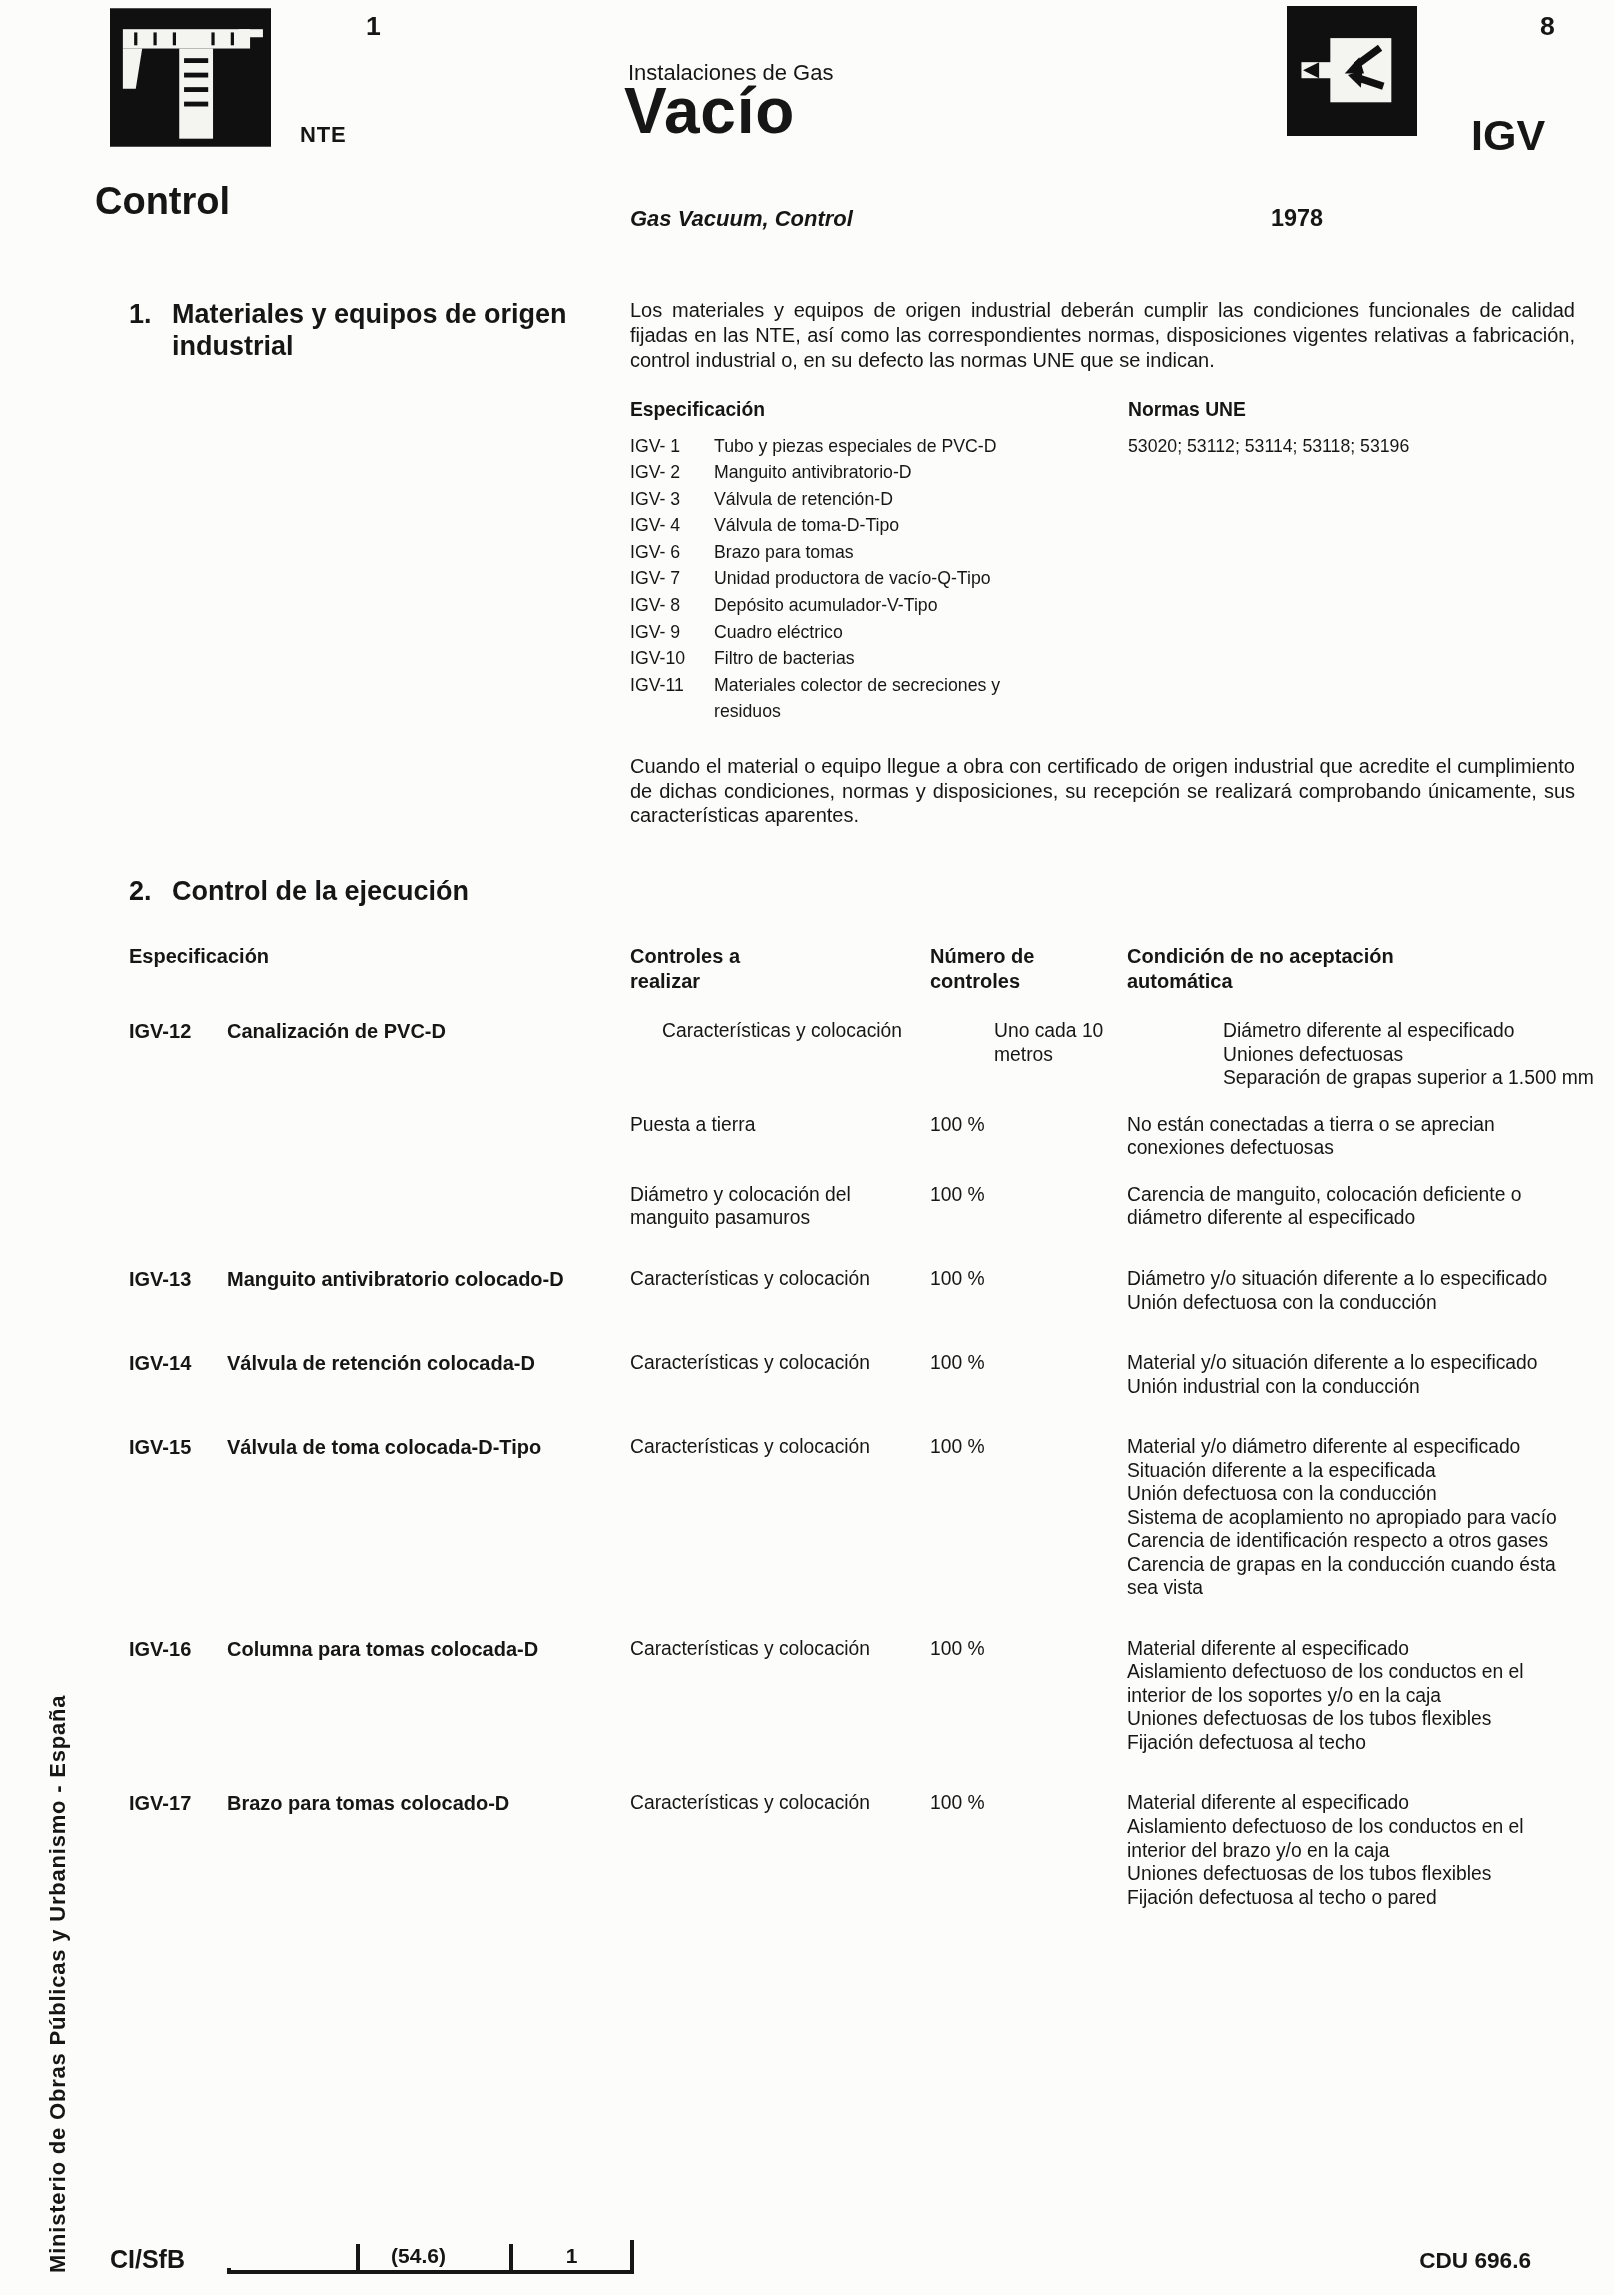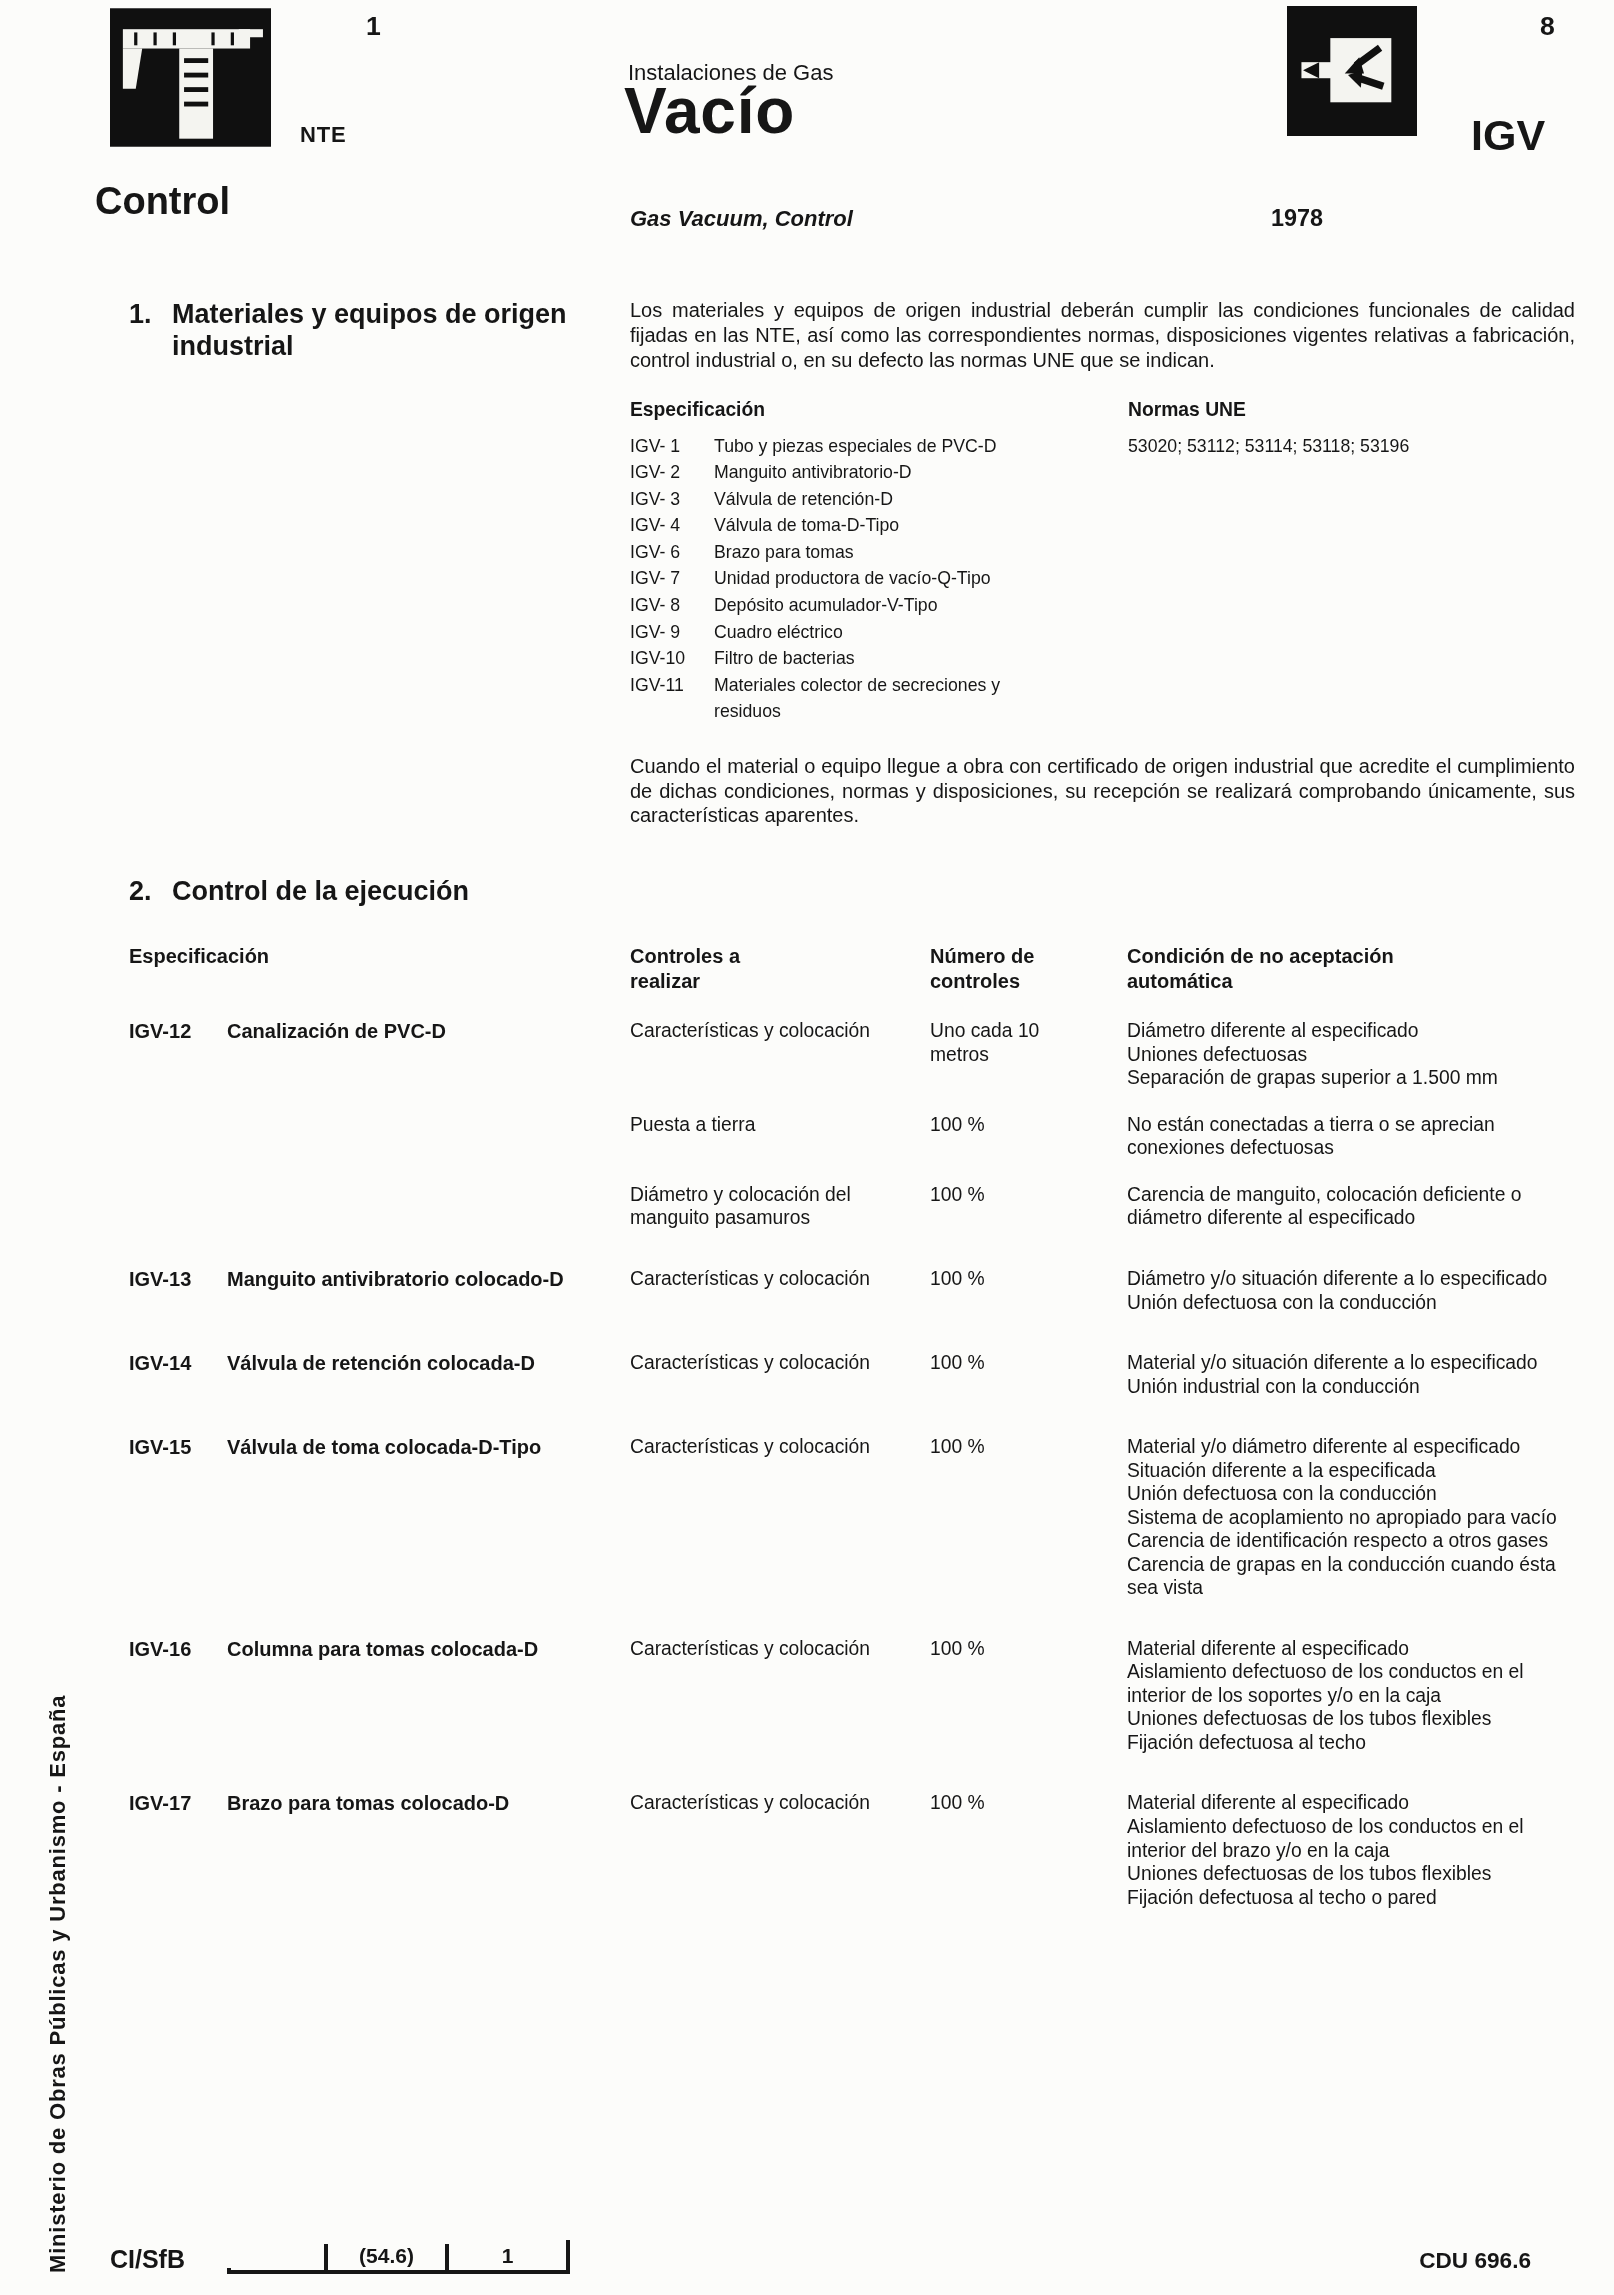"IGV-12" .row.first { gap: none -> 32px }
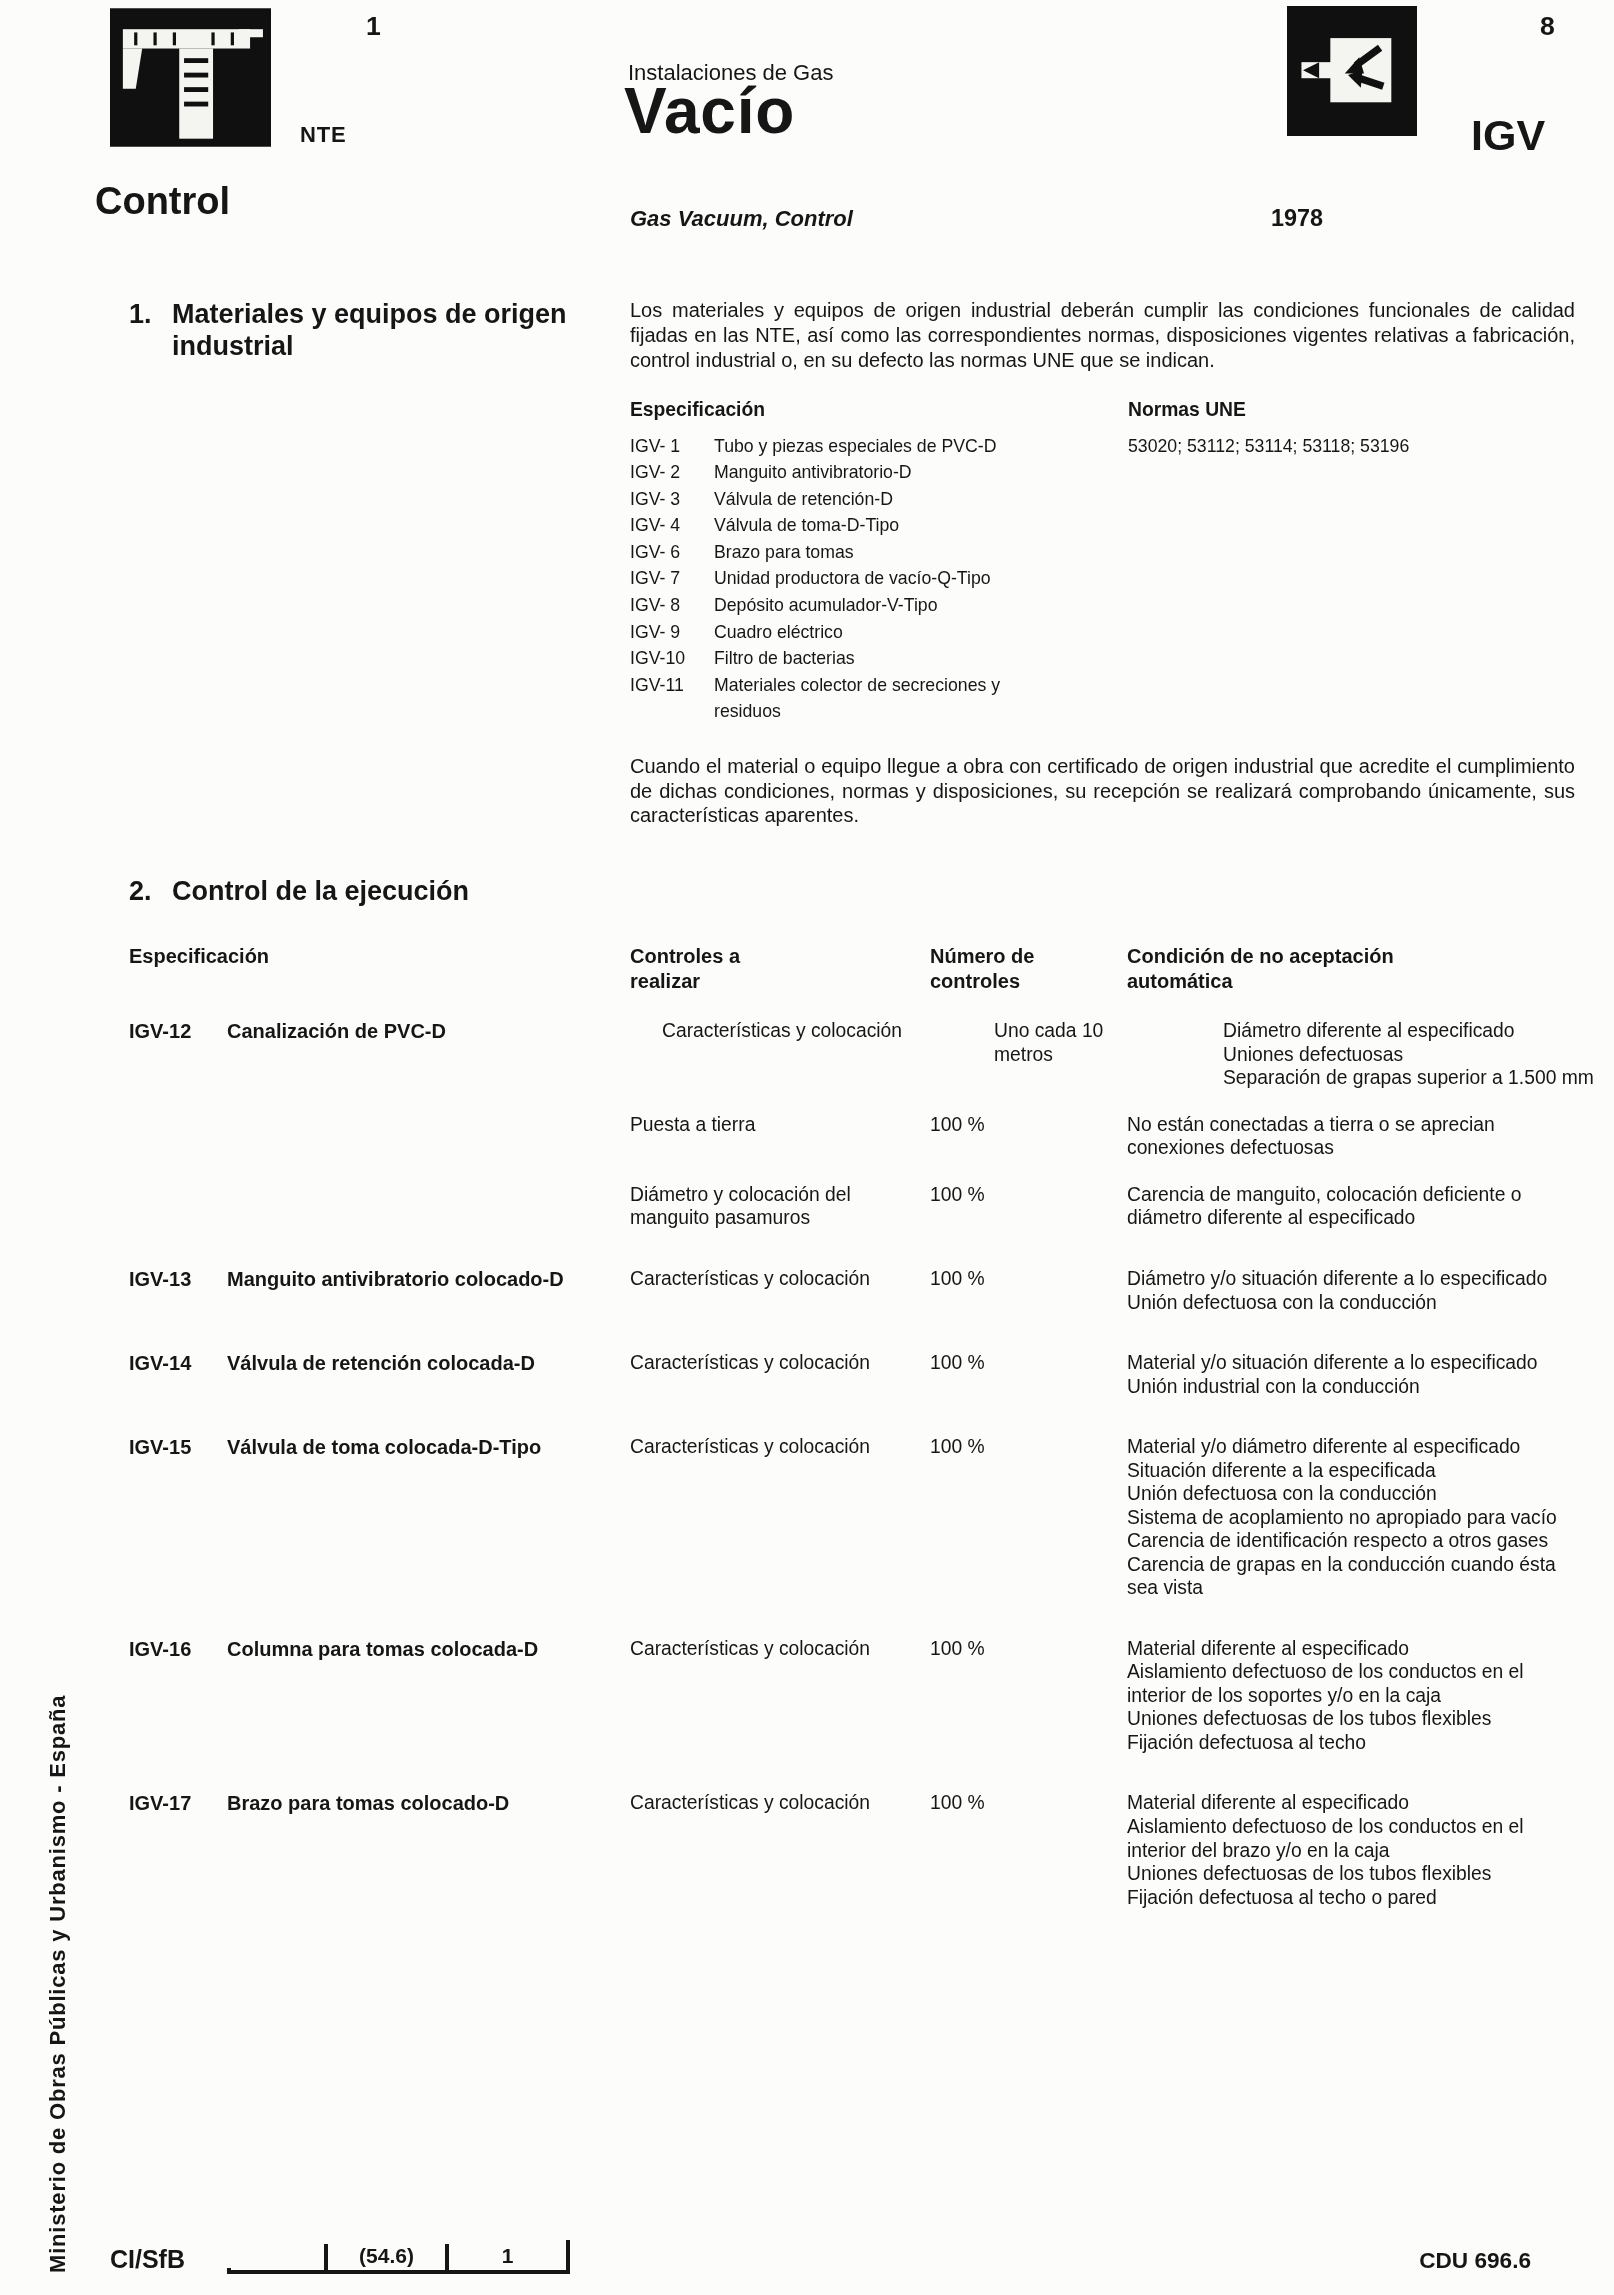"(54.6)" .classbox { gap: none -> 32px }
